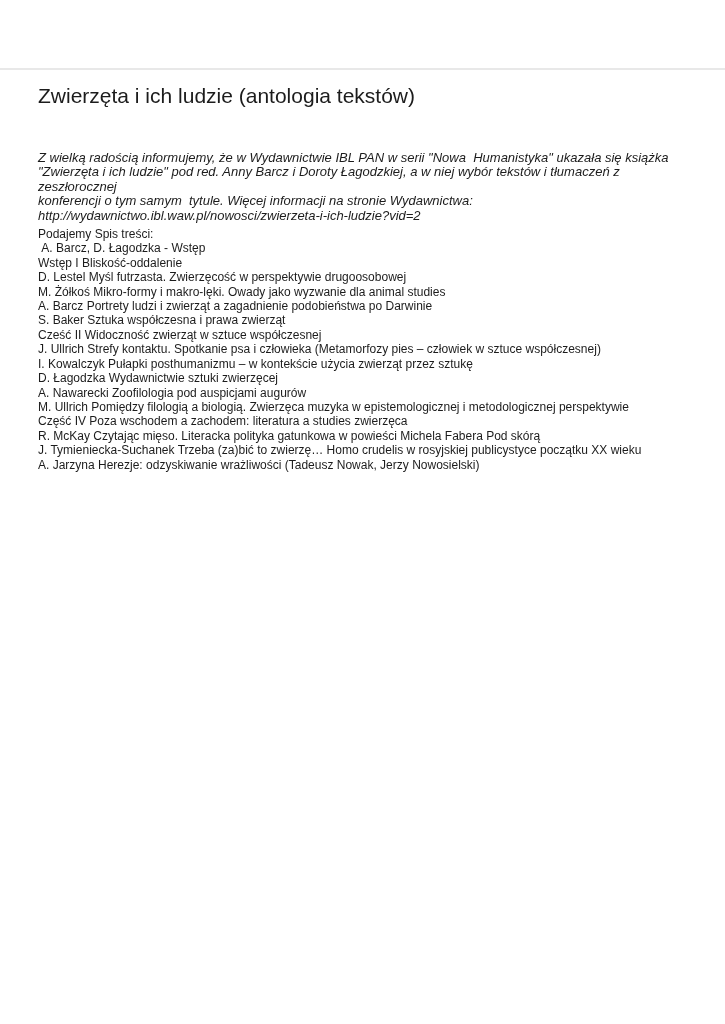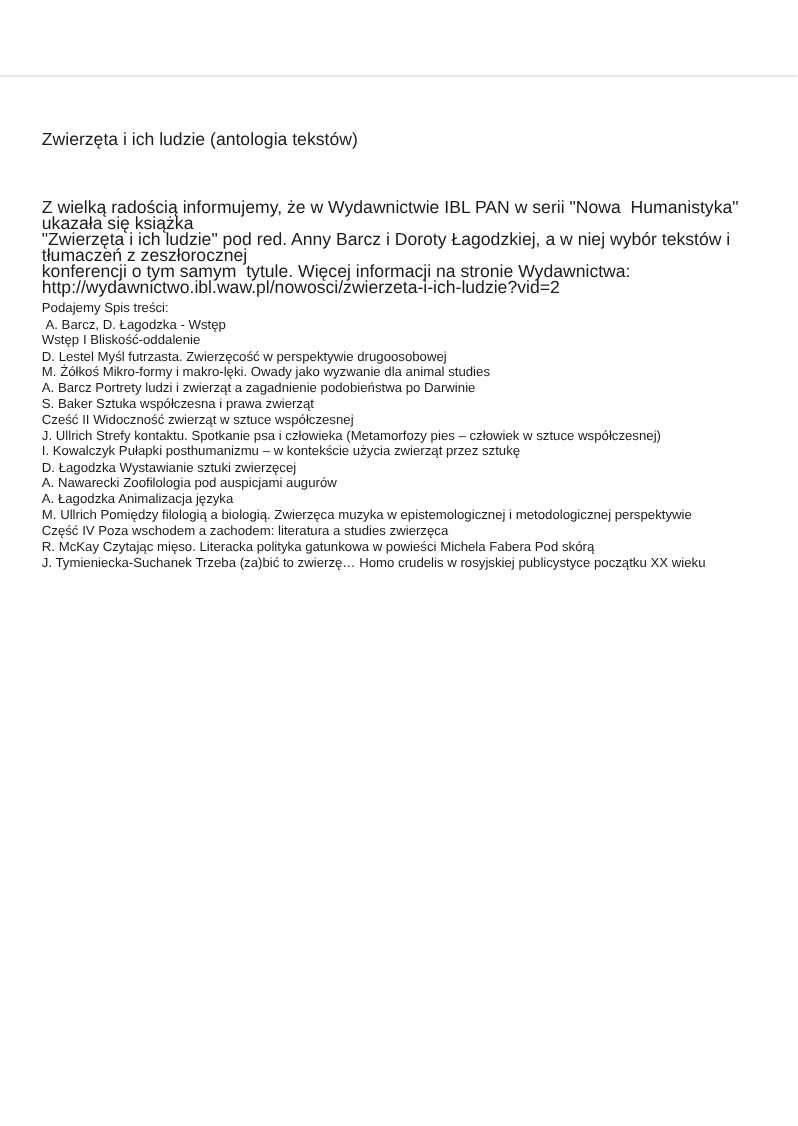"Zwierzęta i ich ludzie (antologia" .page-title { font-size: 16px -> 21px; margin: 48px 25px 0 38px -> 16px 25px 0 38px }
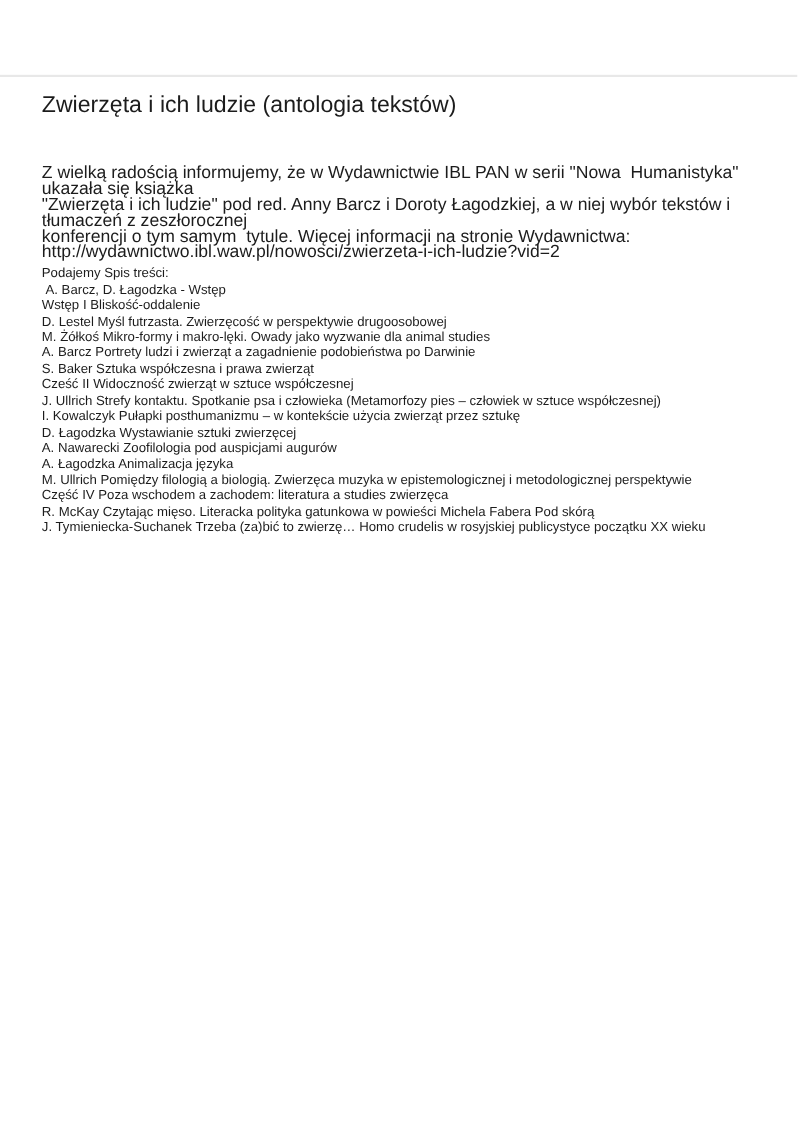"Z wielką radością informujemy, że" .intro { font-size: 16px -> 13px; font-style: none -> italic }
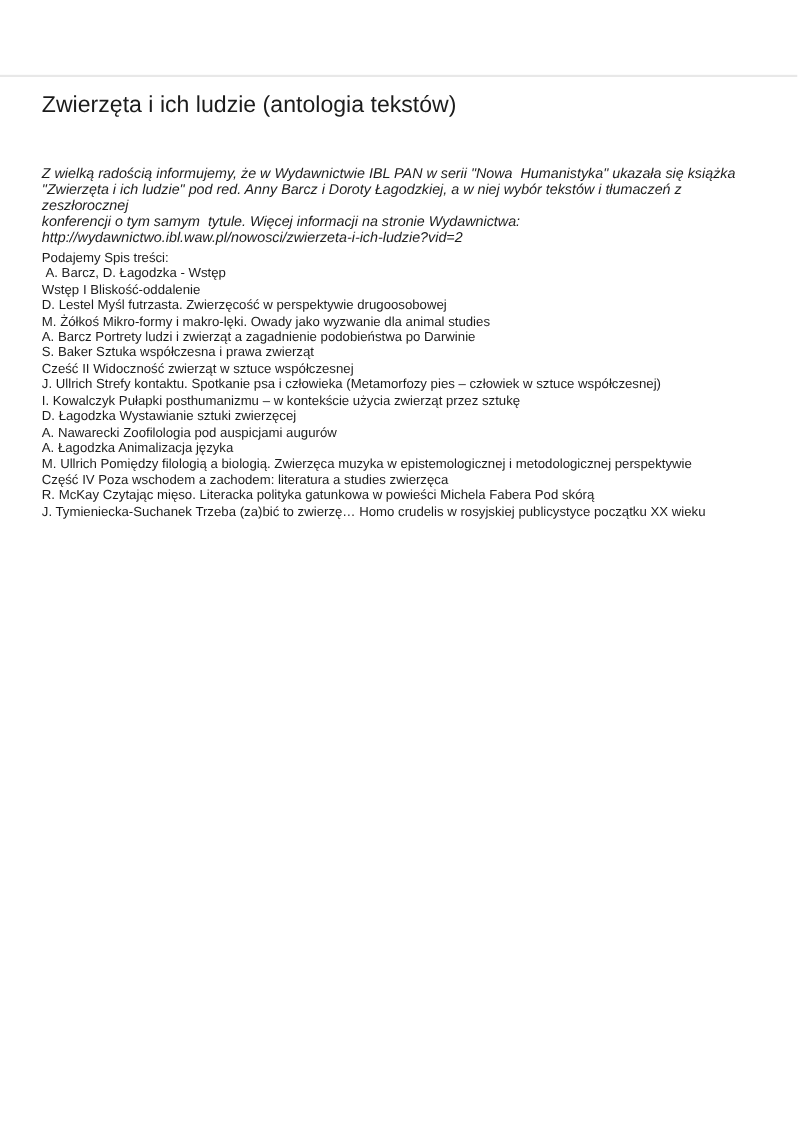"D. Łagodzka Wystawianie sztuki" div.toc-line { text: Wystawianie -> Wydawnictwie }
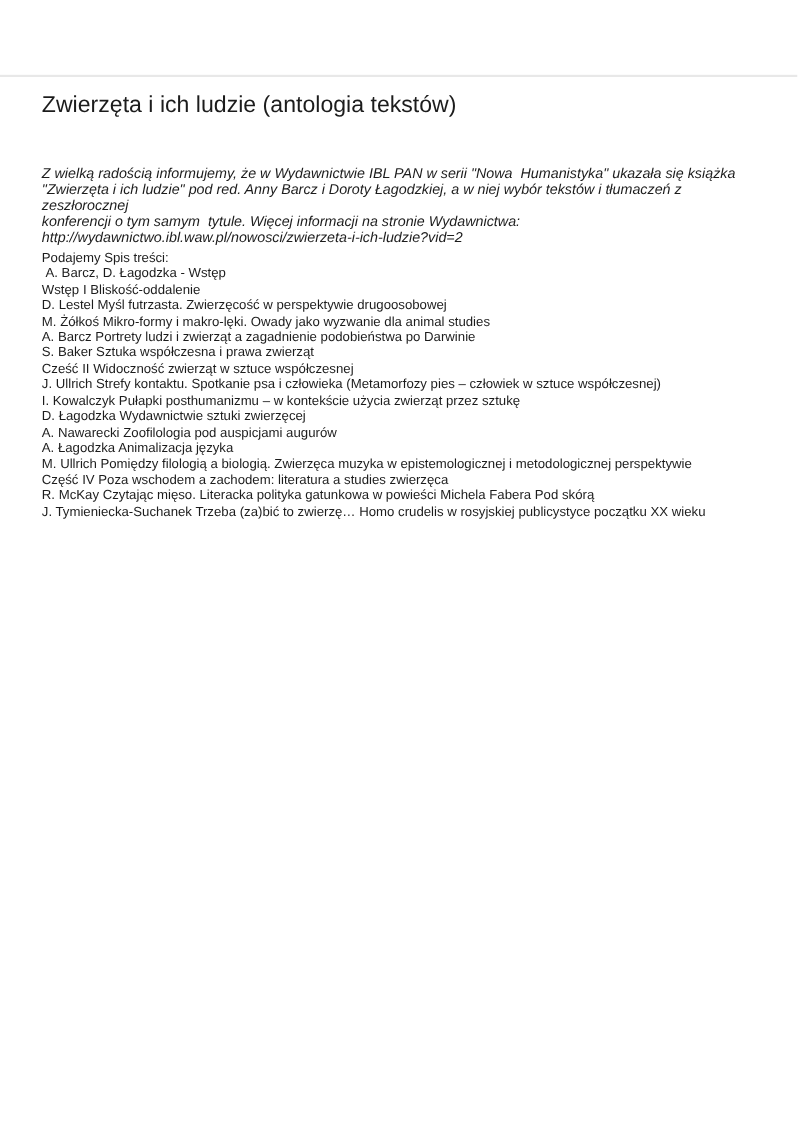"A. Łagodzka Animalizacja języka" div.toc-line { html: <div>A. Łagodzka Animalizacja języka</div> -> none }
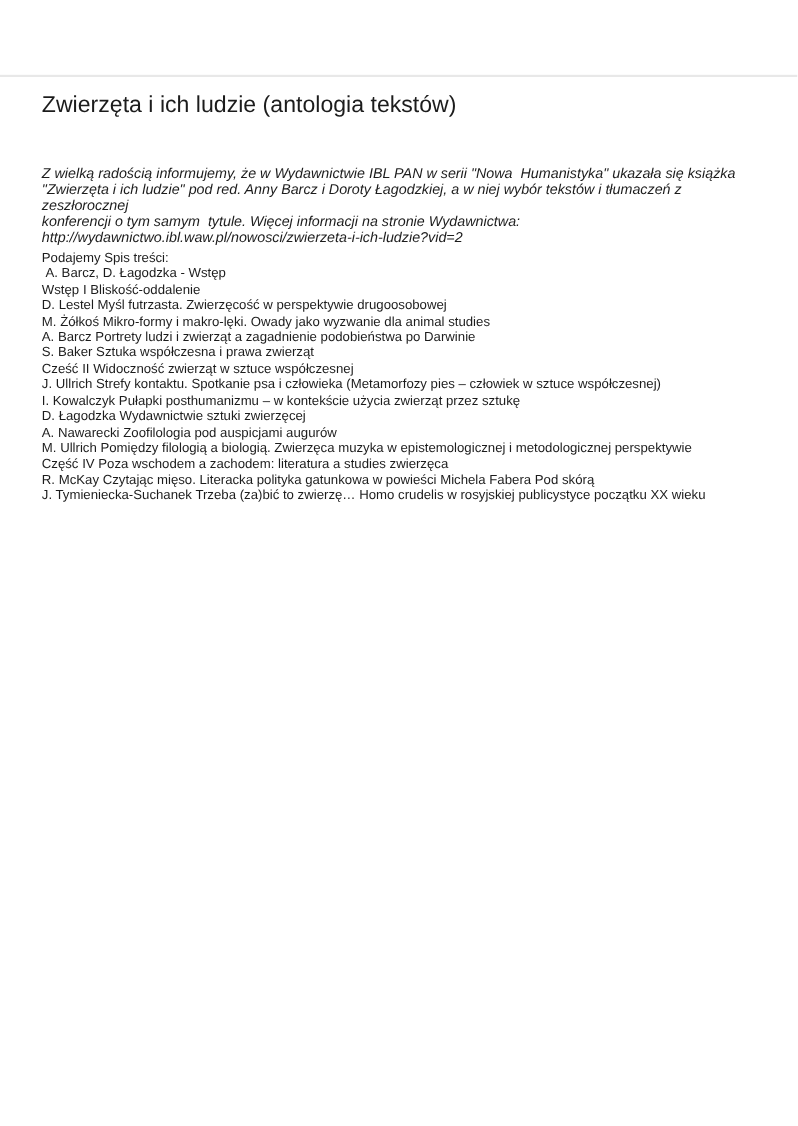"A. Jarzyna Herezje: odzyskiwanie" div.toc-line { html: none -> <div>A. Jarzyna Herezje: odzyskiwanie wrażliwości (Tadeusz Nowak, Jerzy Nowosielski)</div> }
